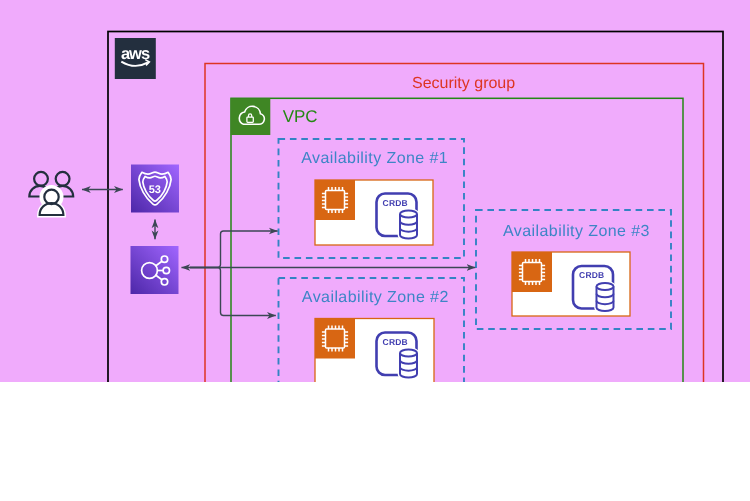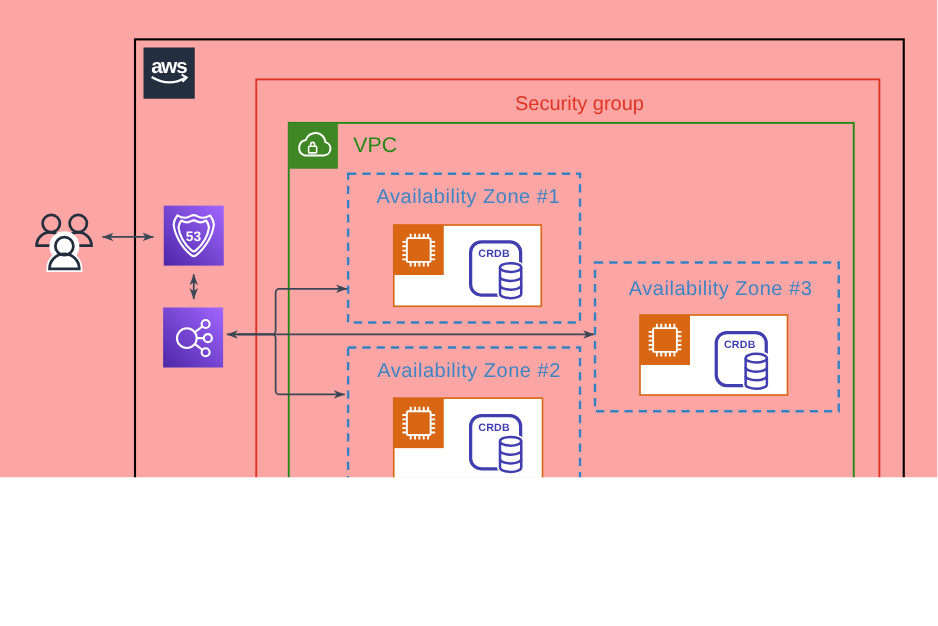"aws" #stage { background: #fca5a5 -> #f0abfc }
